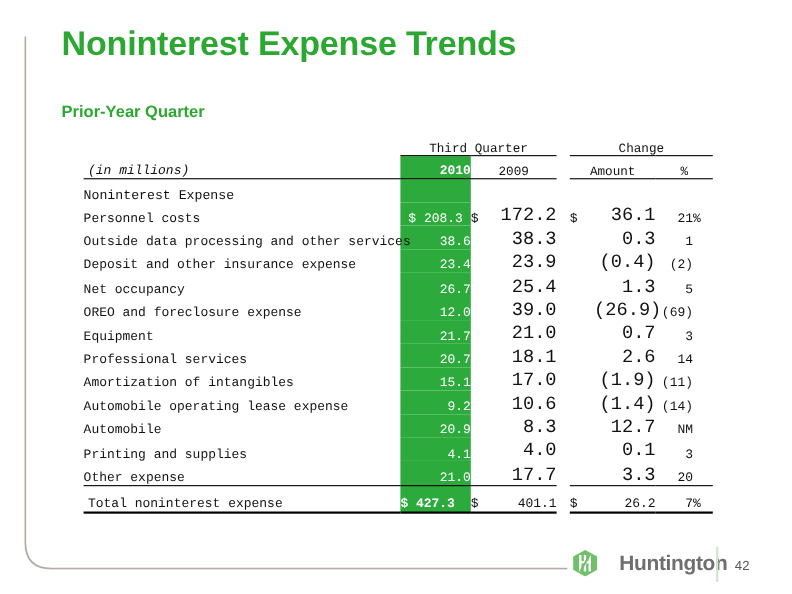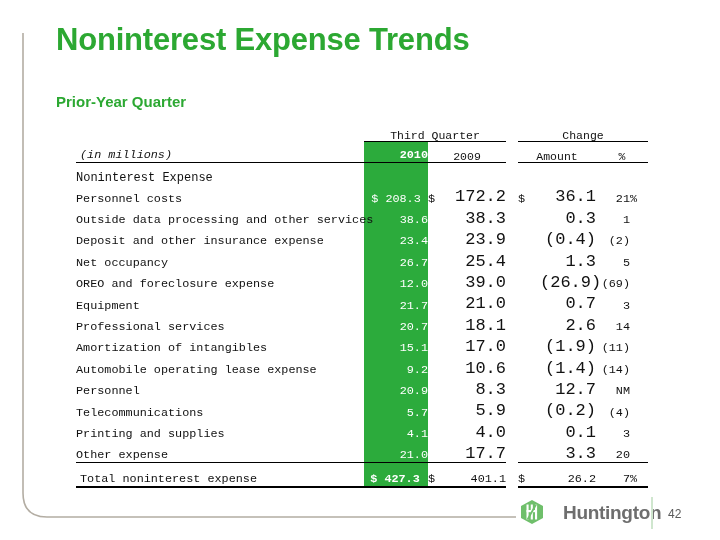"Personnel" td.lbl { text: Personnel -> Automobile }
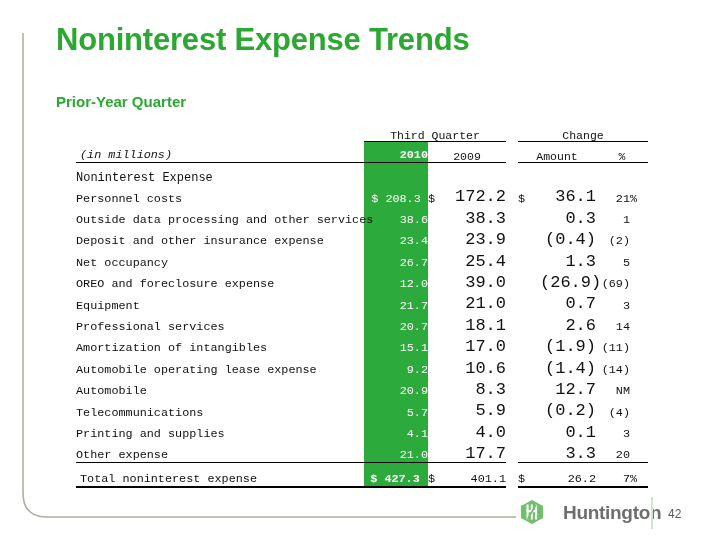"Telecommunications" tr.d-row { html: <tr> <td>Telecommunications</td> <td>5.7</td> <td></td> <td>5.9</td> <td></td> <td></td> <td>(0.2)</td> <td>(4)</td> <td></td> </tr> -> none }
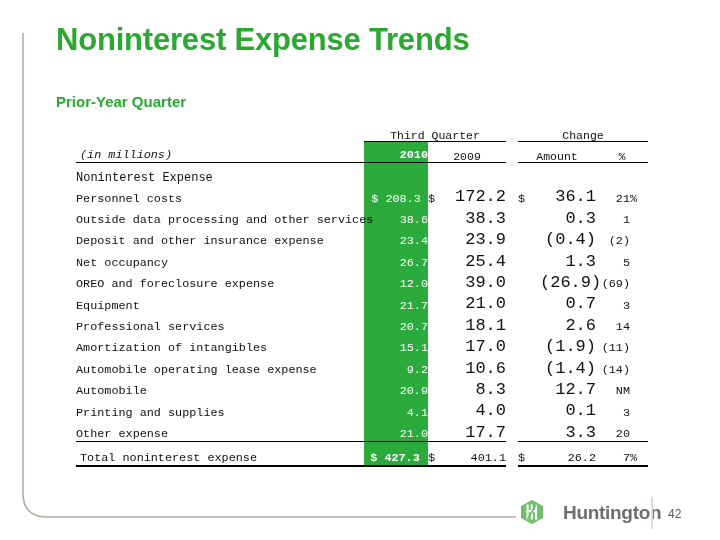"$ 427.3" .tot-row td.green { text-align: center -> left }
